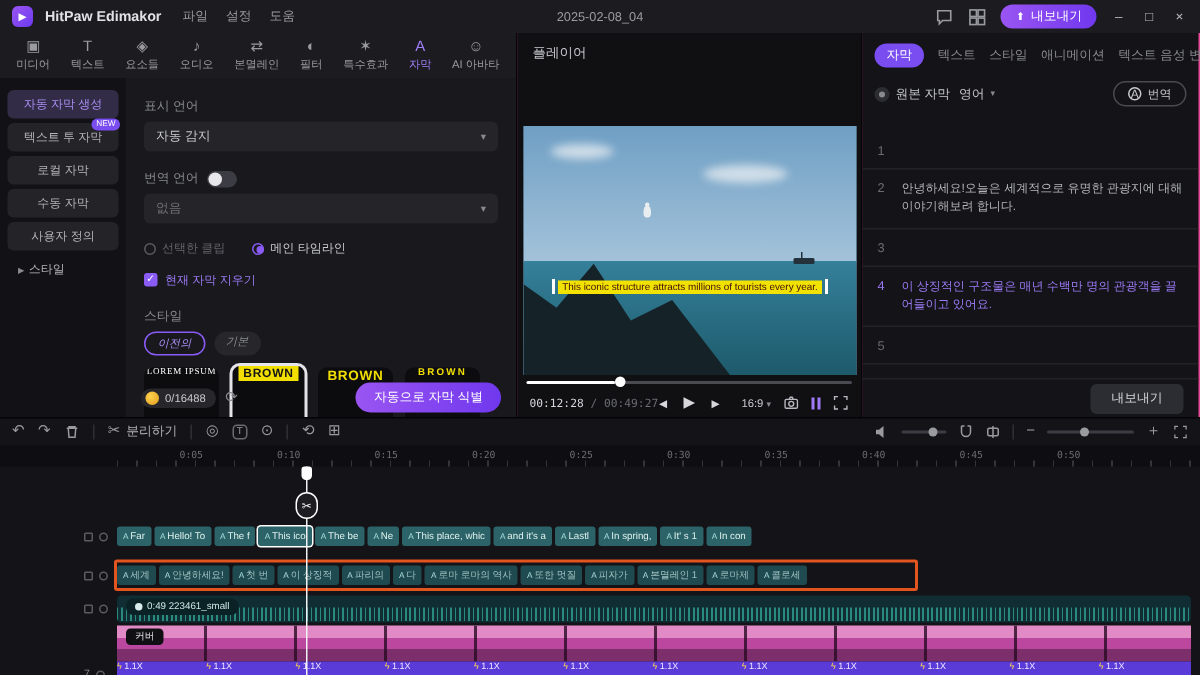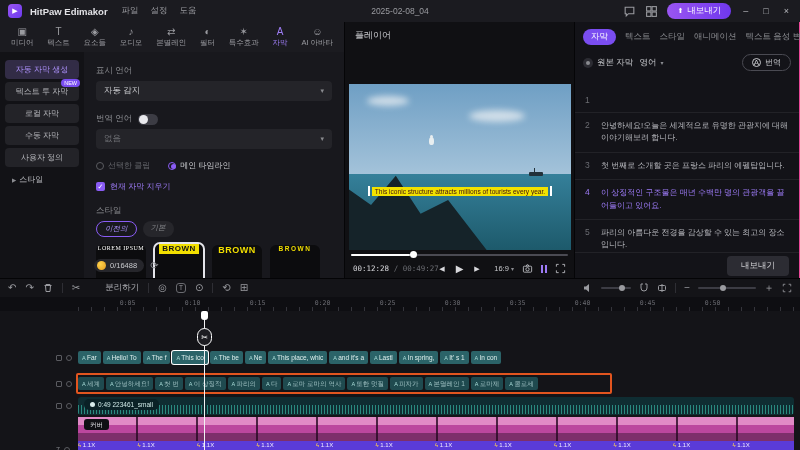"첫 번째로 소개할 곳은 프랑스" span.txt { html: <span>첫 번째로 소개할 곳은 프랑스 파리의 에펠탑입니다.</span> -> none }
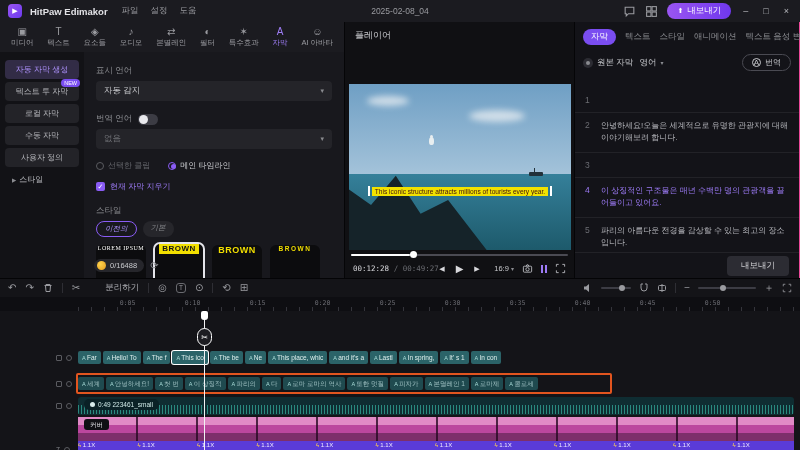"파리의 아름다운 전경을 감상할 수" span.txt { html: <span>파리의 아름다운 전경을 감상할 수 있는 최고의 장소입니다.</span> -> none }
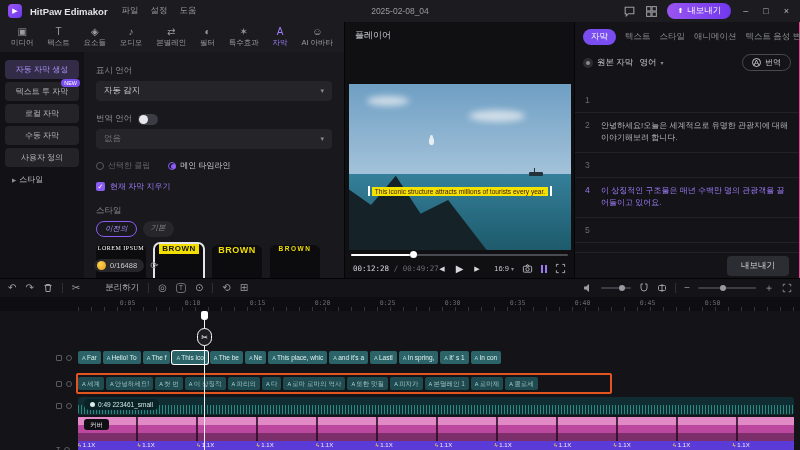"자동으로 자막 식별" div.gen-btn { html: none -> <div>자동으로 자막 식별</div> }
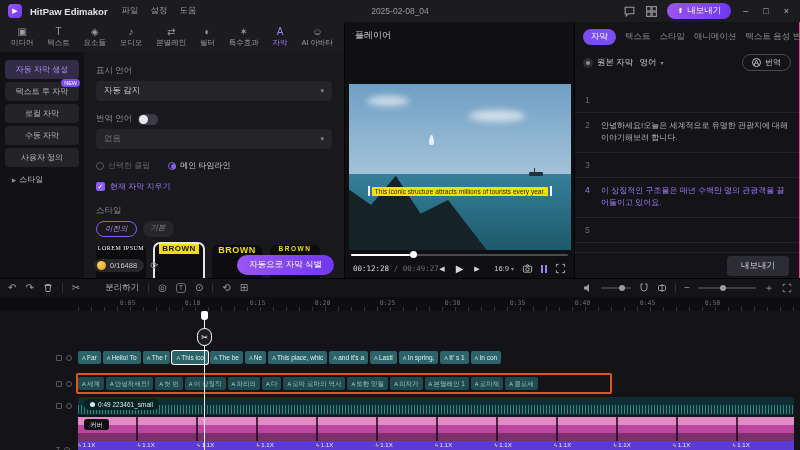"분리하기" .split .lbl { margin-left: 21px -> none }
